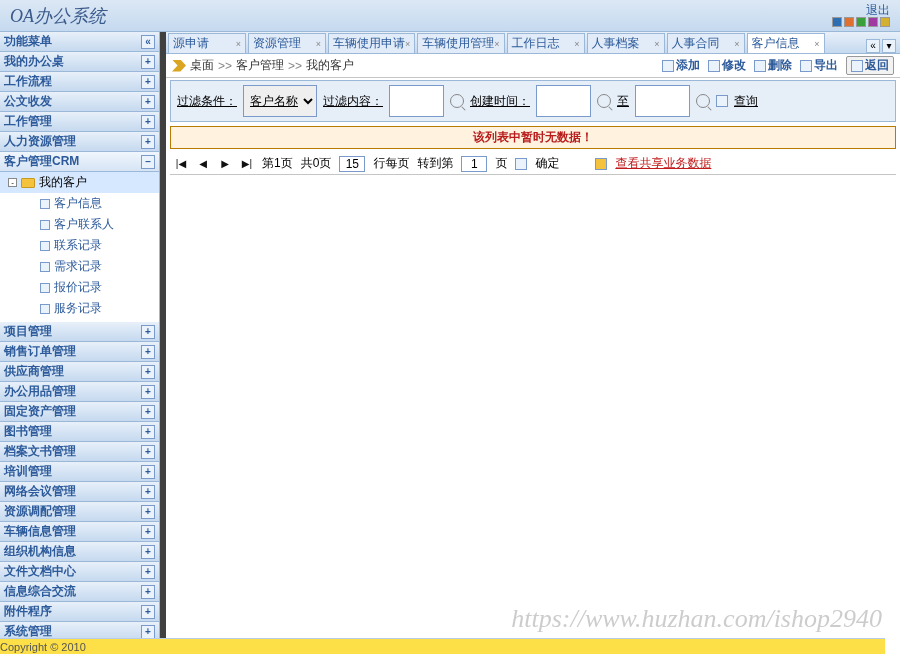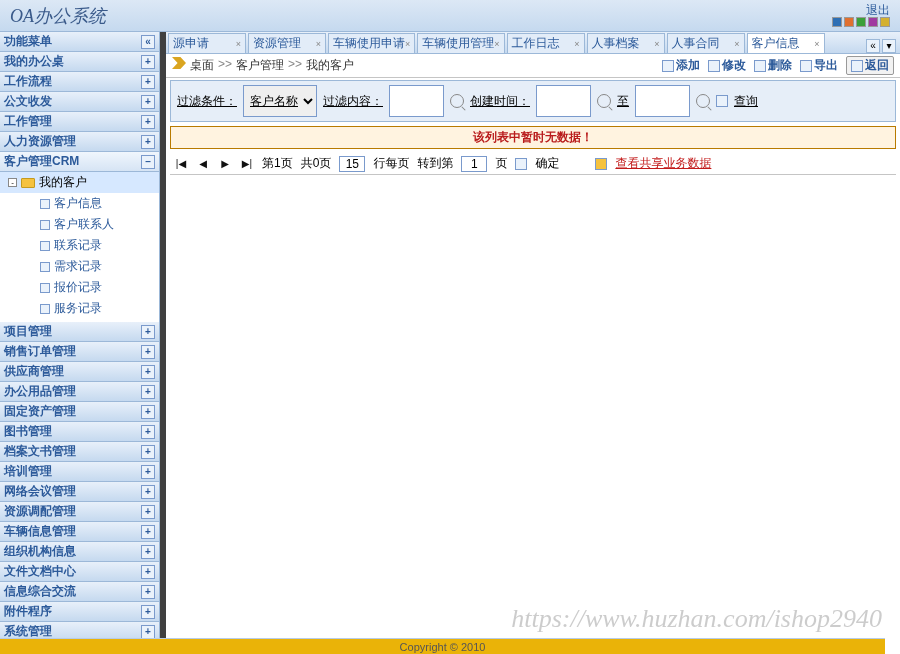"桌面" .crumb { align-items: none -> center }
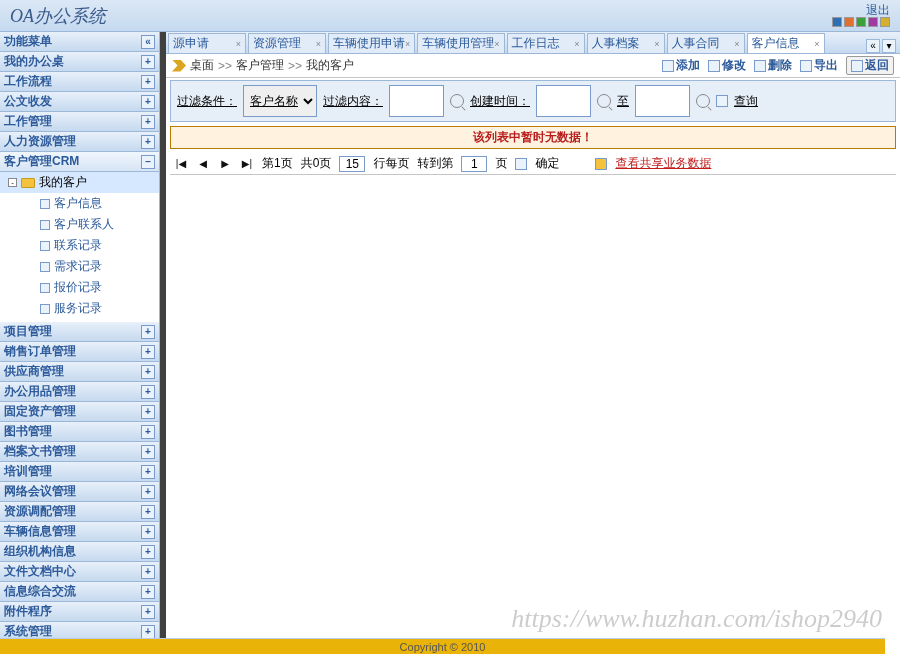"Copyright © 2010" .footer { background: #eab308 -> #fde047; text-align: center -> none }
